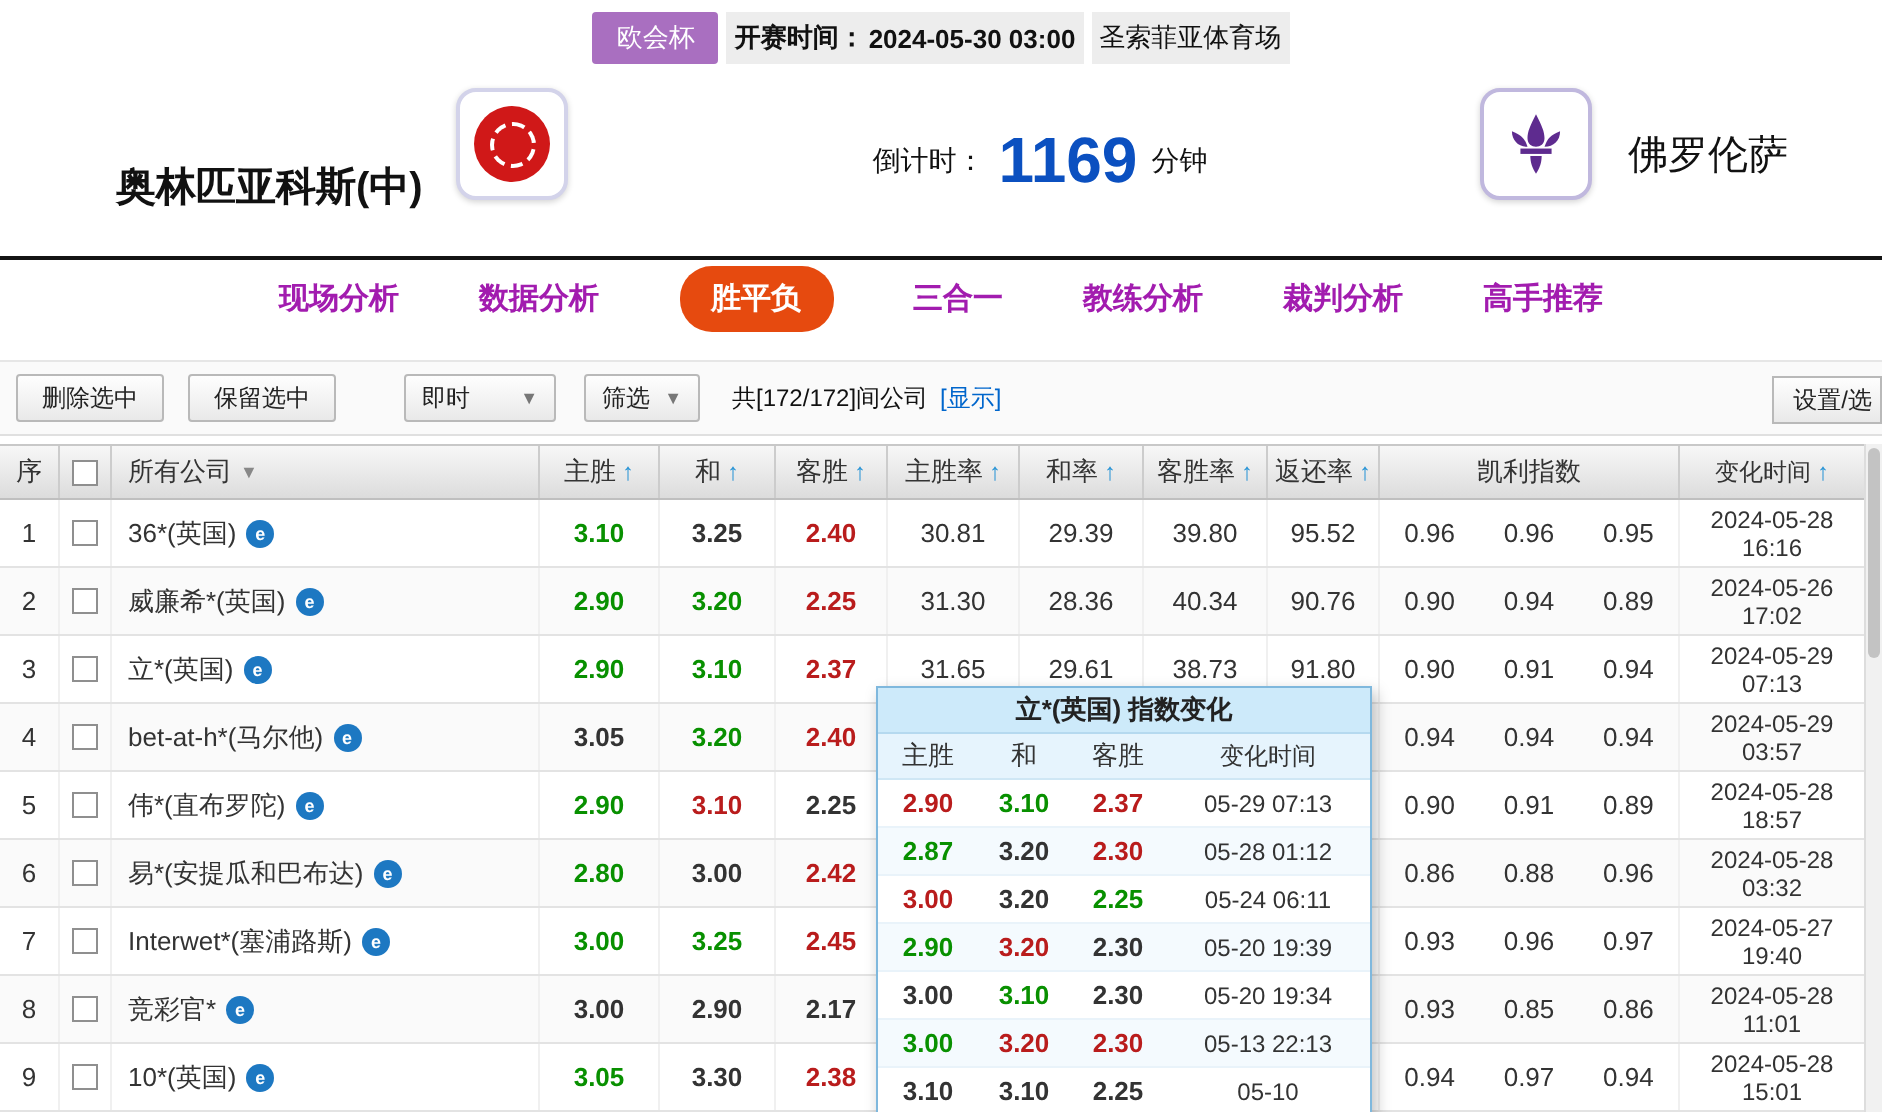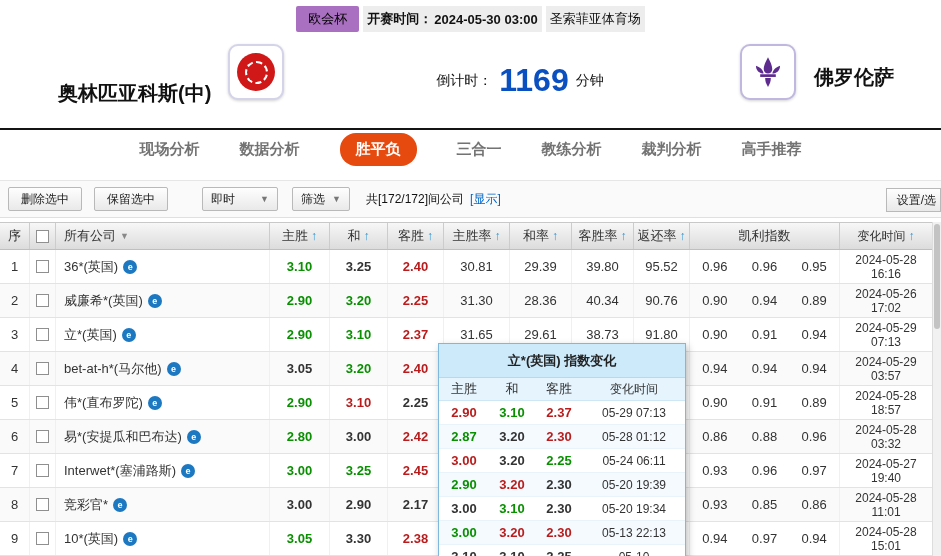"欧会杯" .league-badge { color: #000000 -> #ffffff }
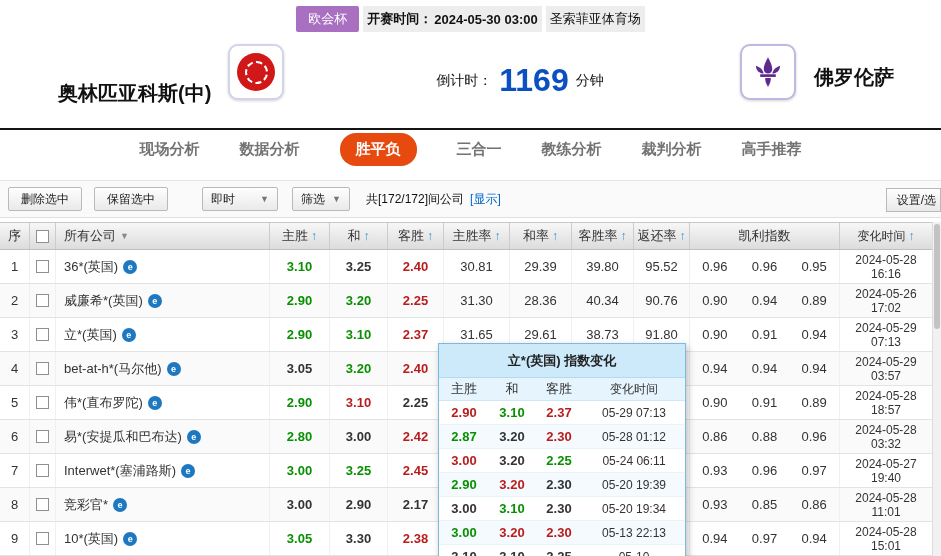"佛罗伦萨" .away-name { font-weight: bold -> normal }
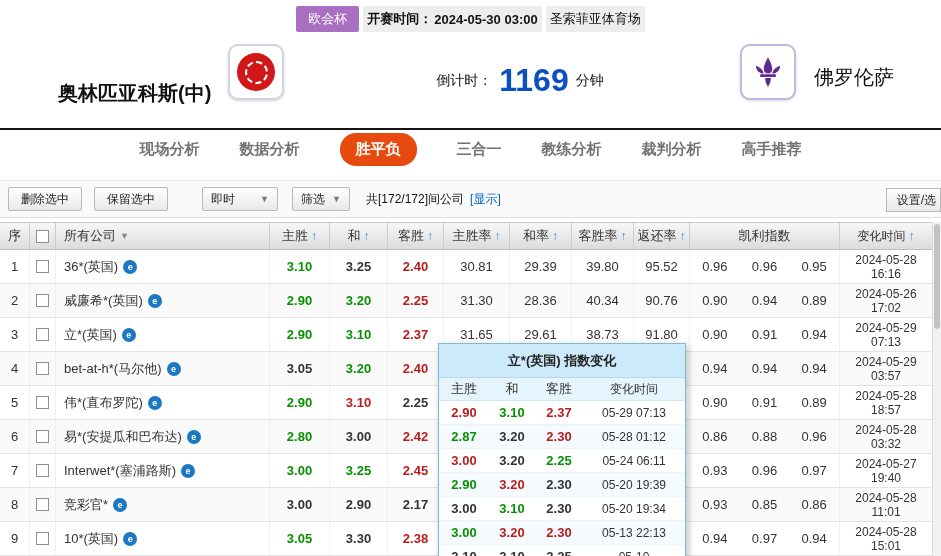"现场分析" .tab { color: #737373 -> #a21caf }
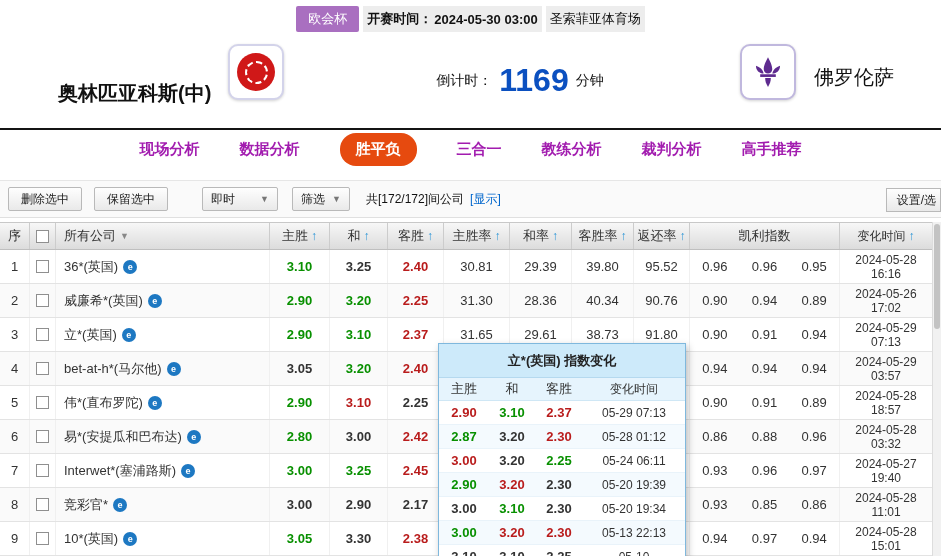"立*(英国) 指数变化" .p-title { height: 34px -> 23px }
